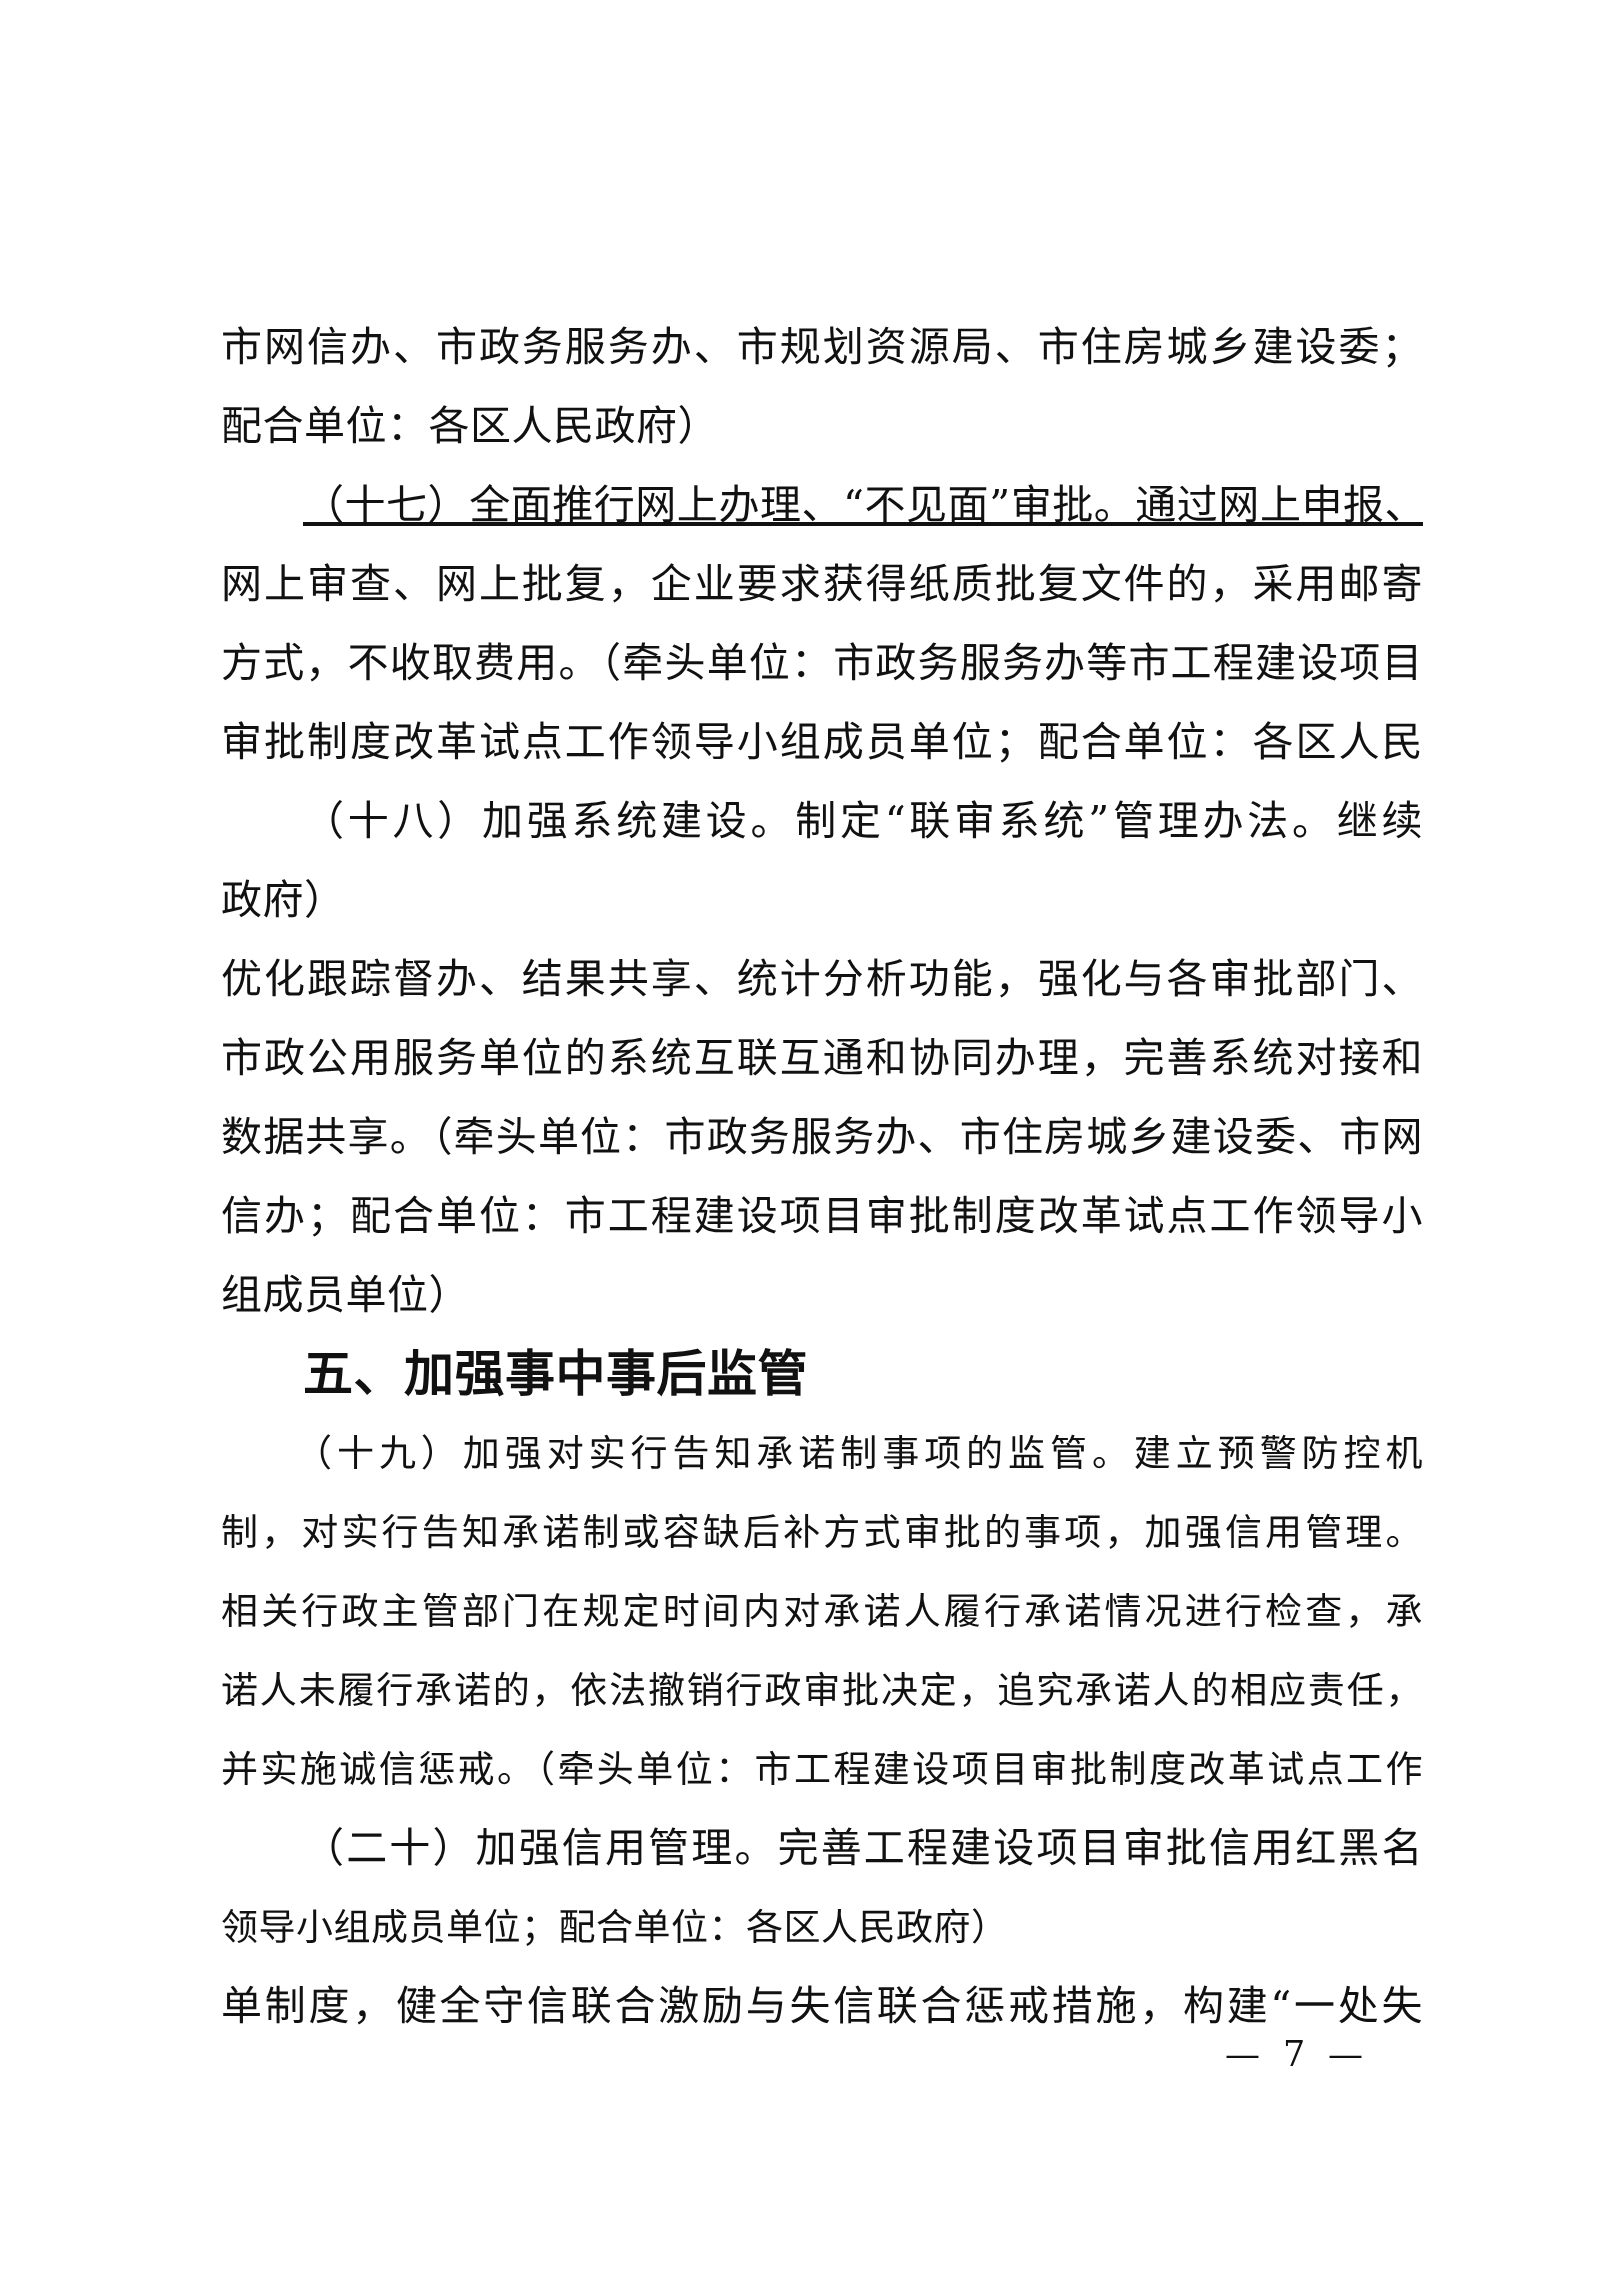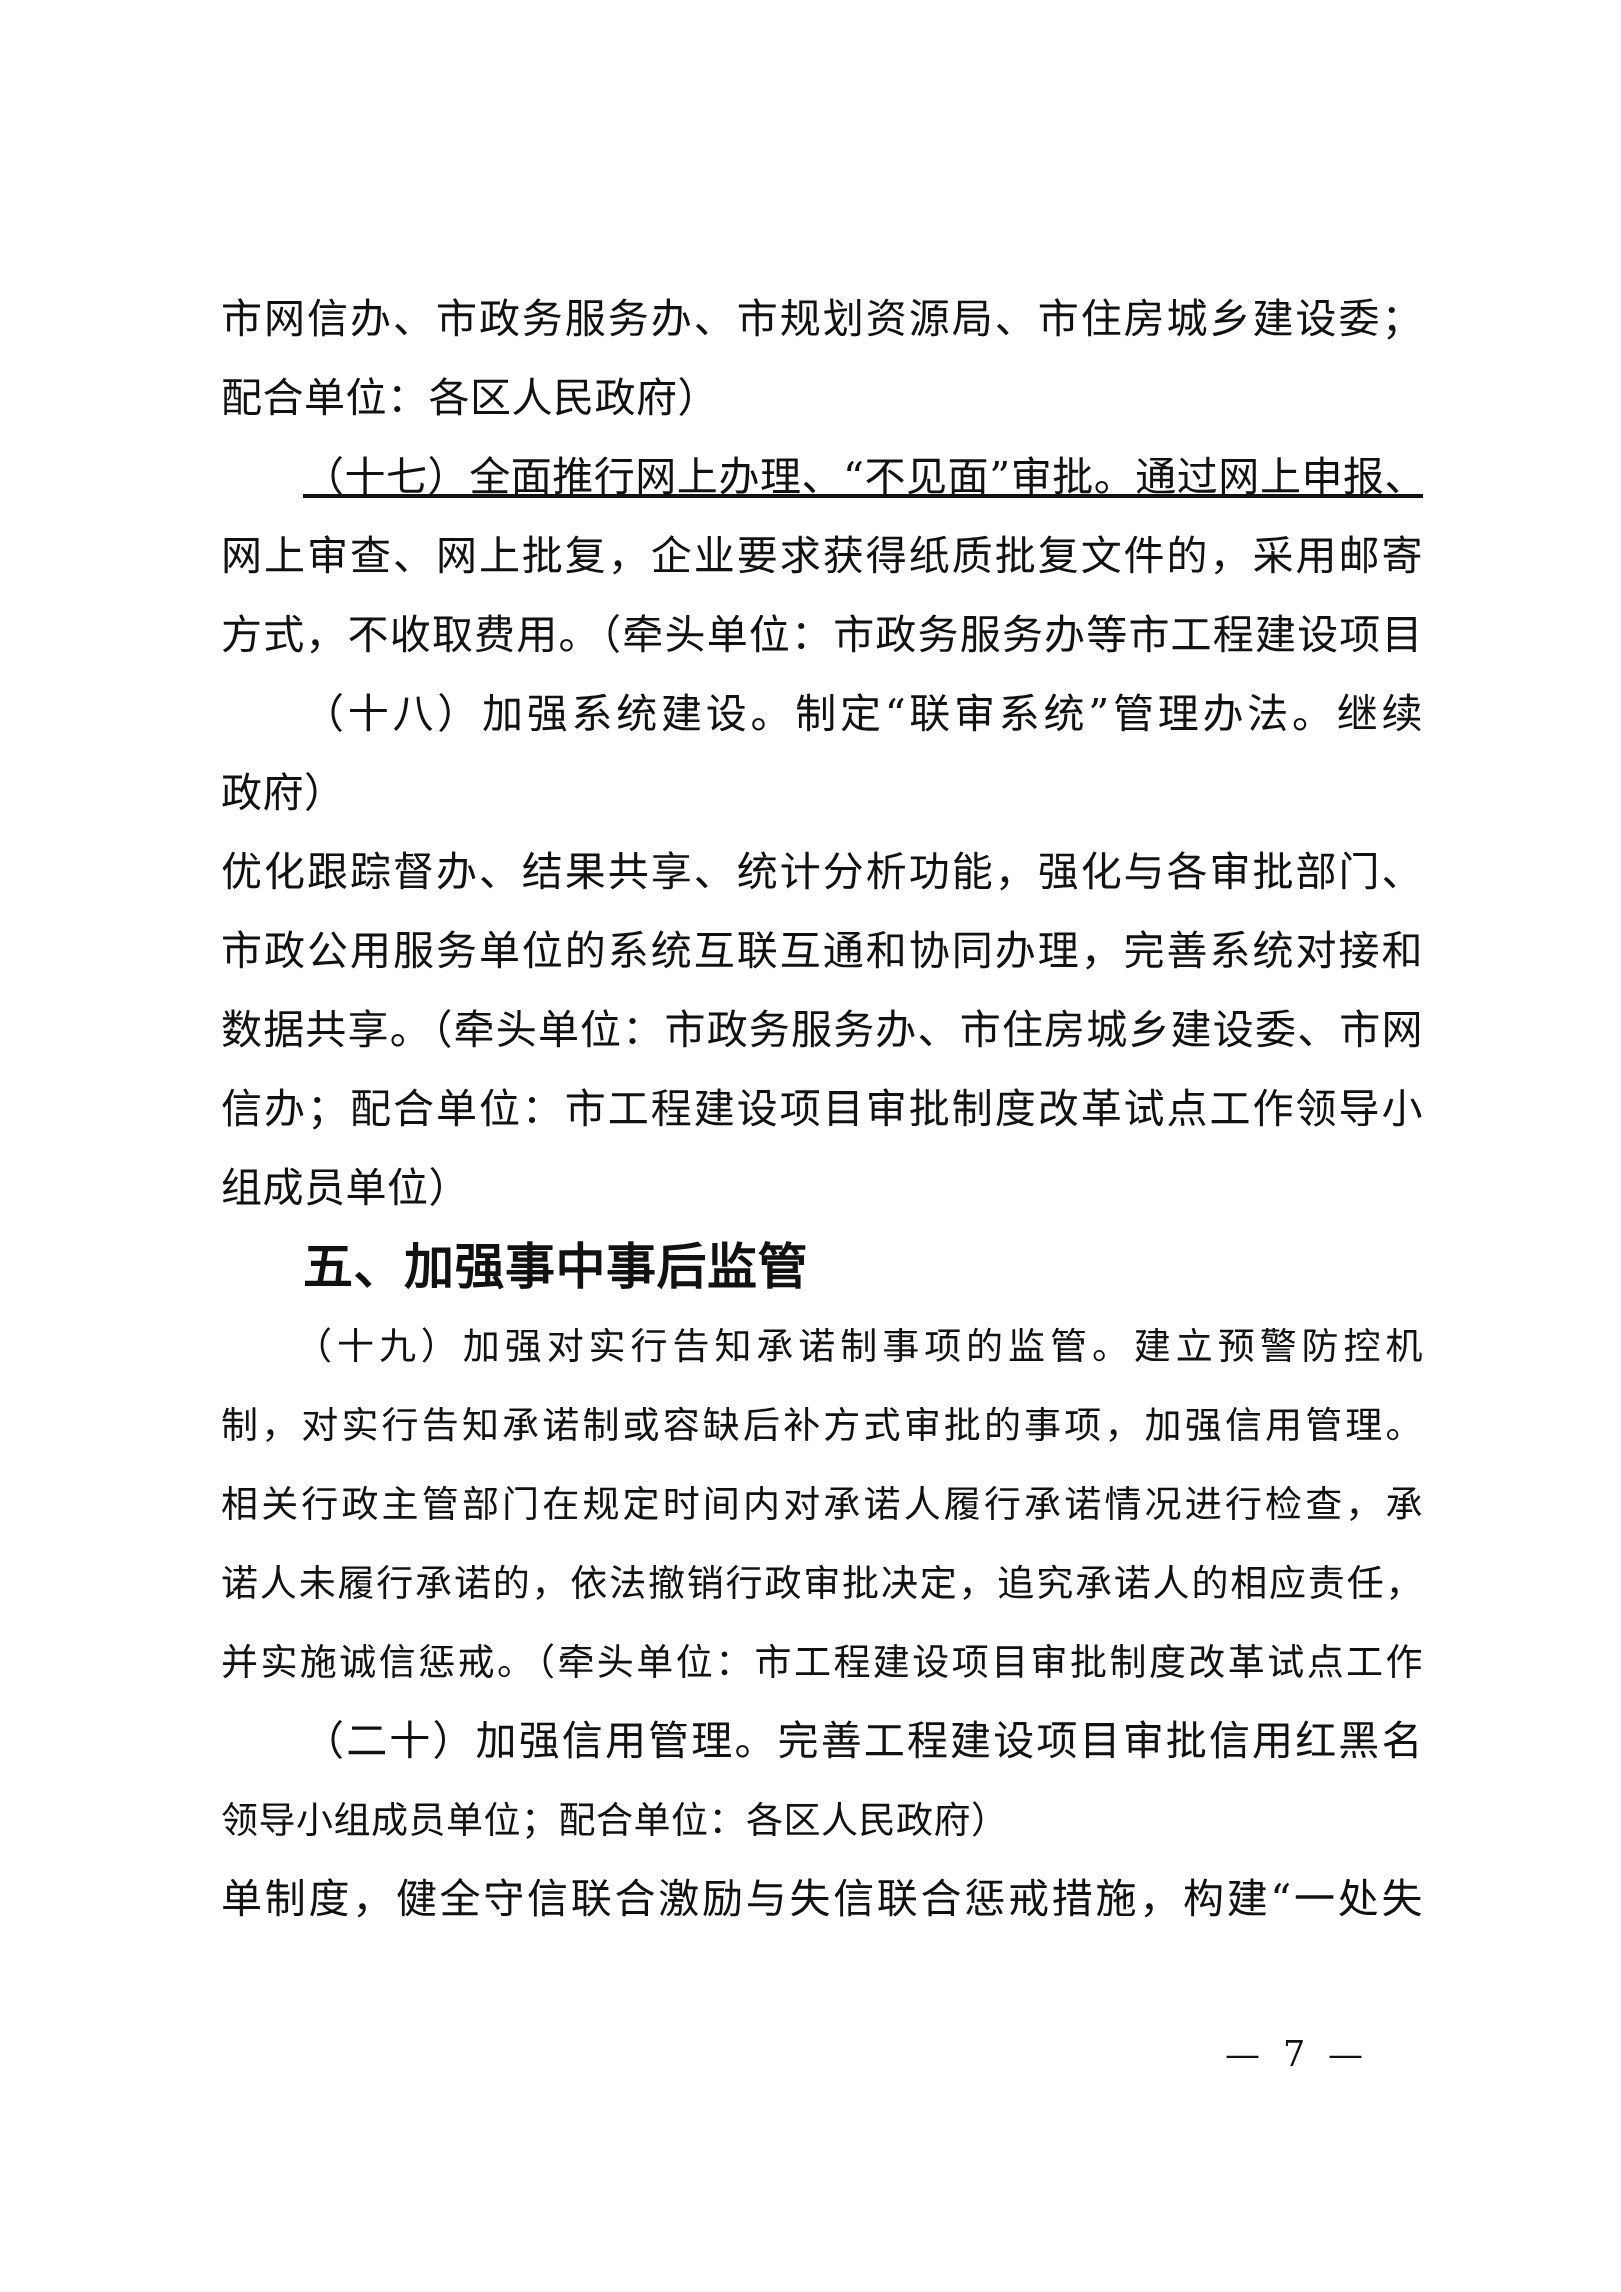"市网信办、市政务服务办、市规划资源局、市住房城乡建设委；" .text-block { top: 280px -> 308px }
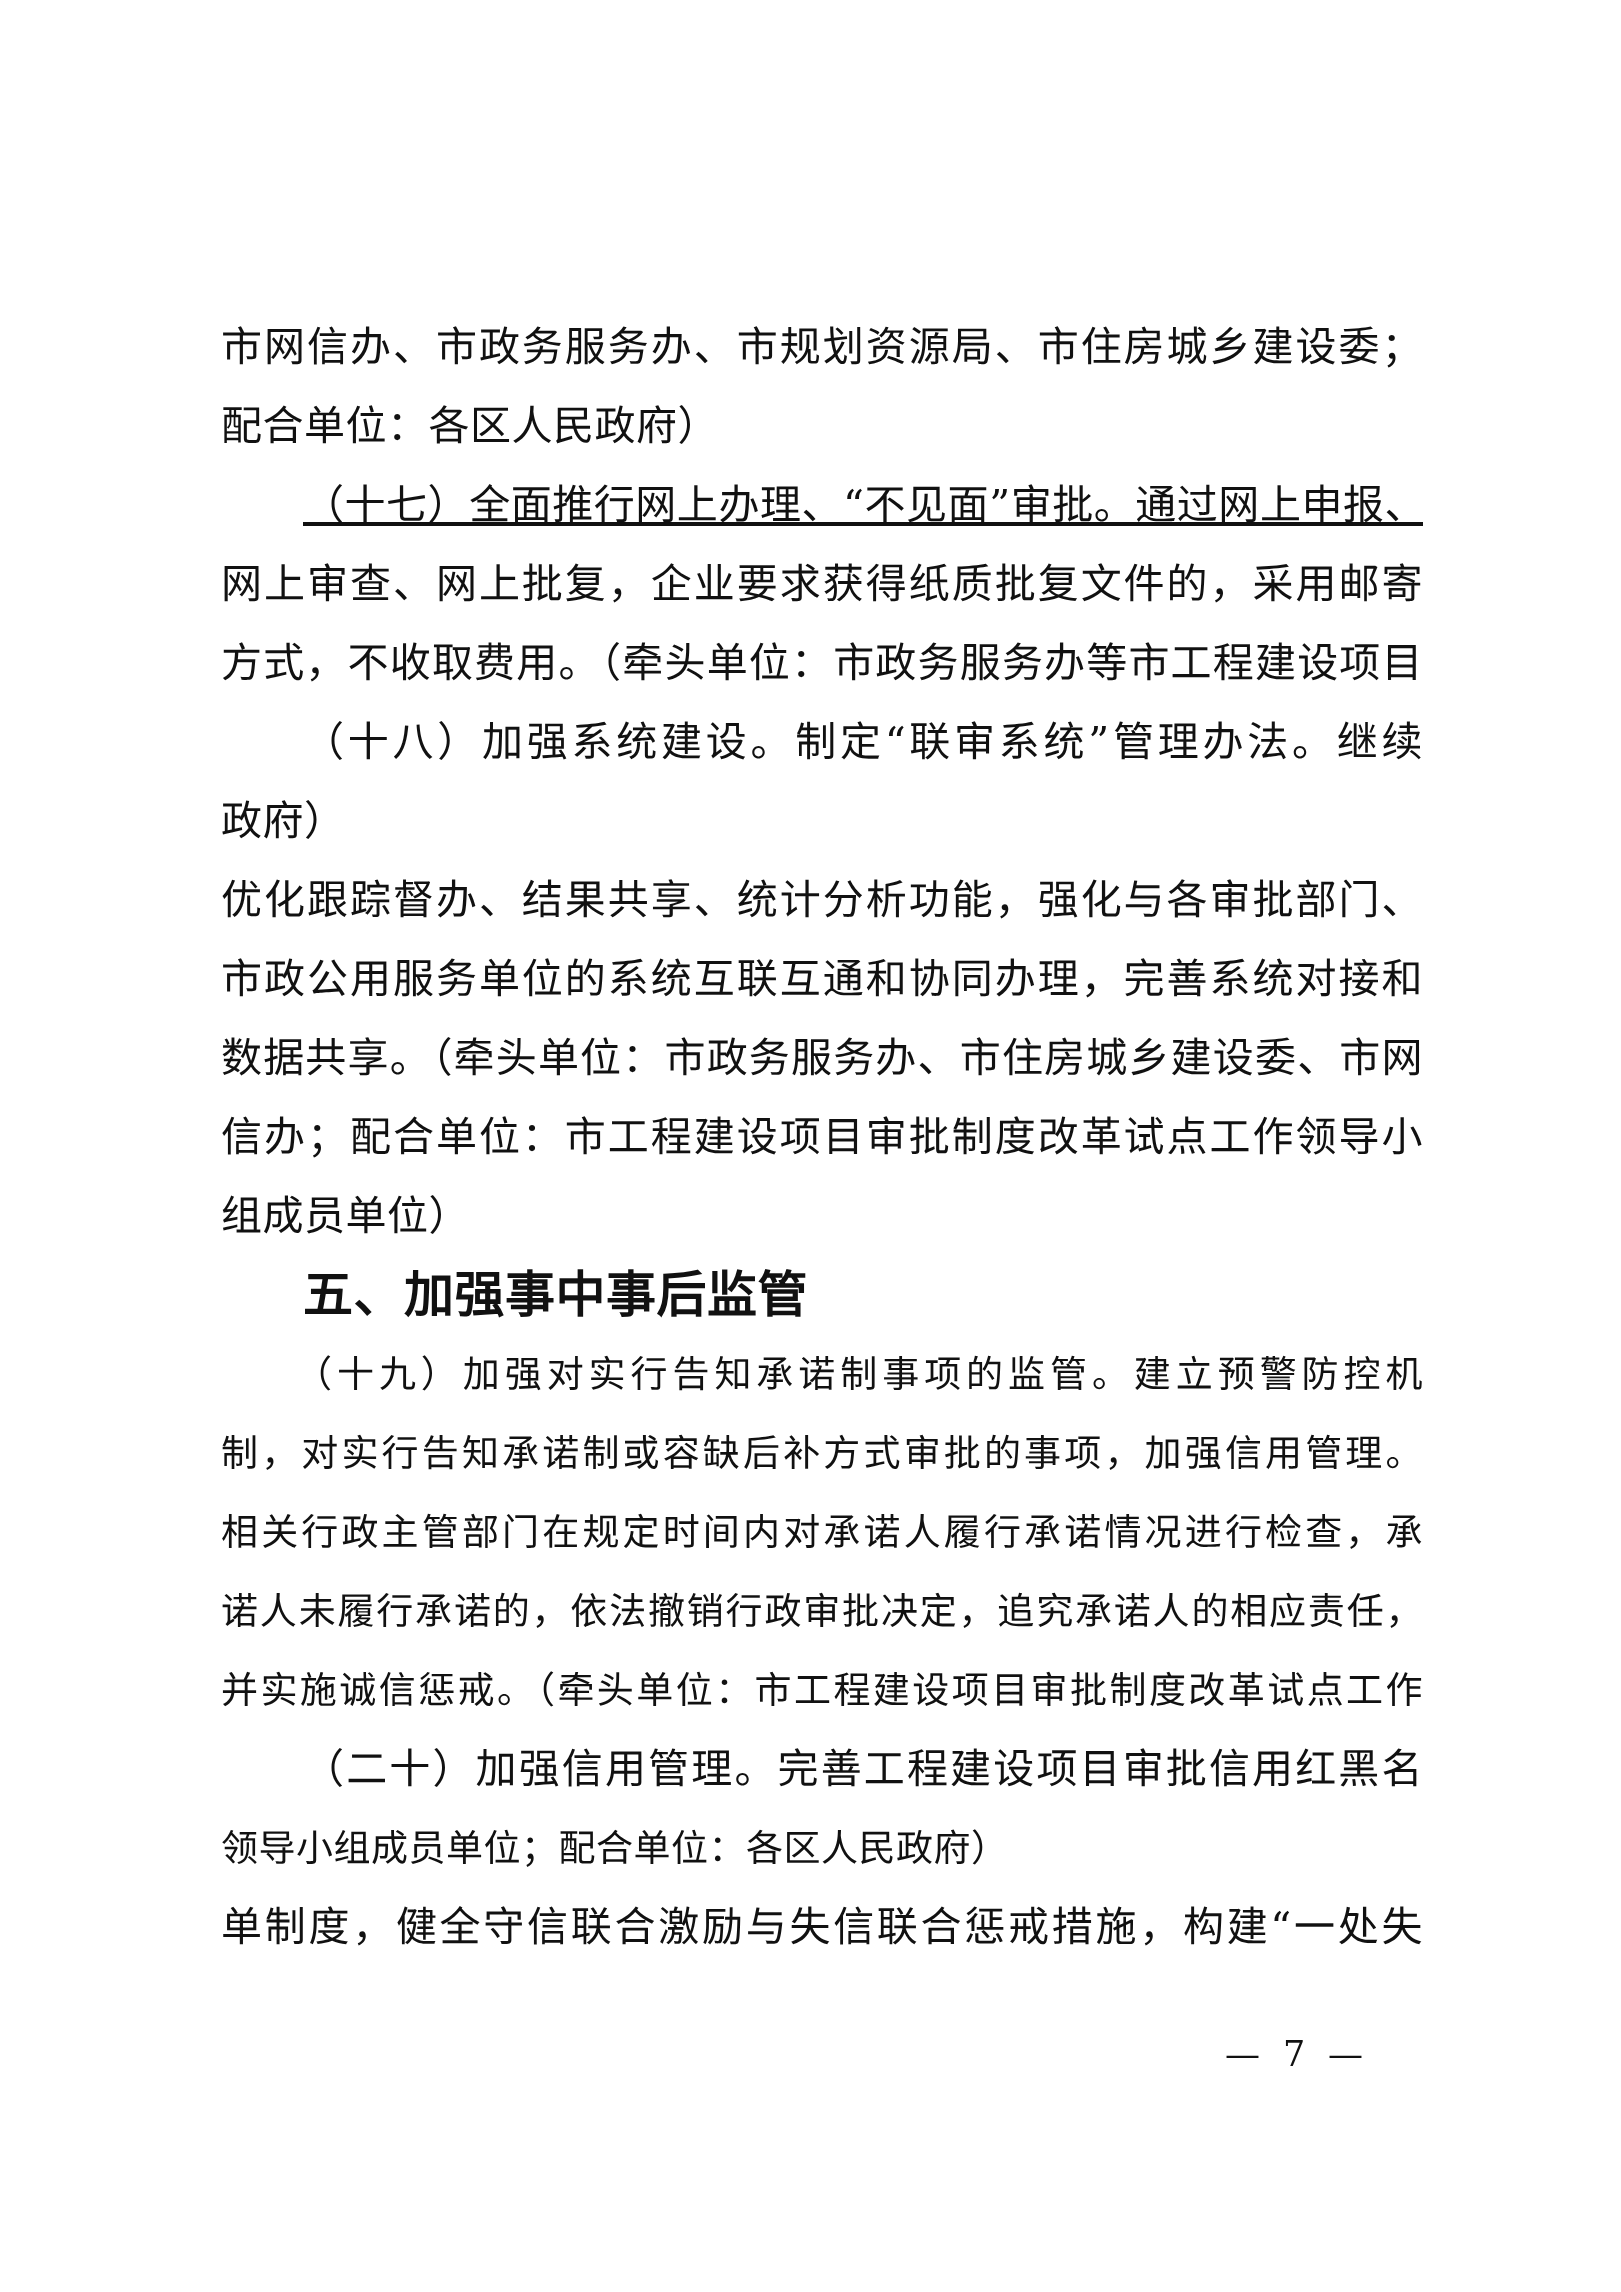"审批制度改革试点工作领导小组成员单位；配合单位：各区人民" div.line { html: none -> <div>审批制度改革试点工作领导小组成员单位；配合单位：各区人民</div> }
